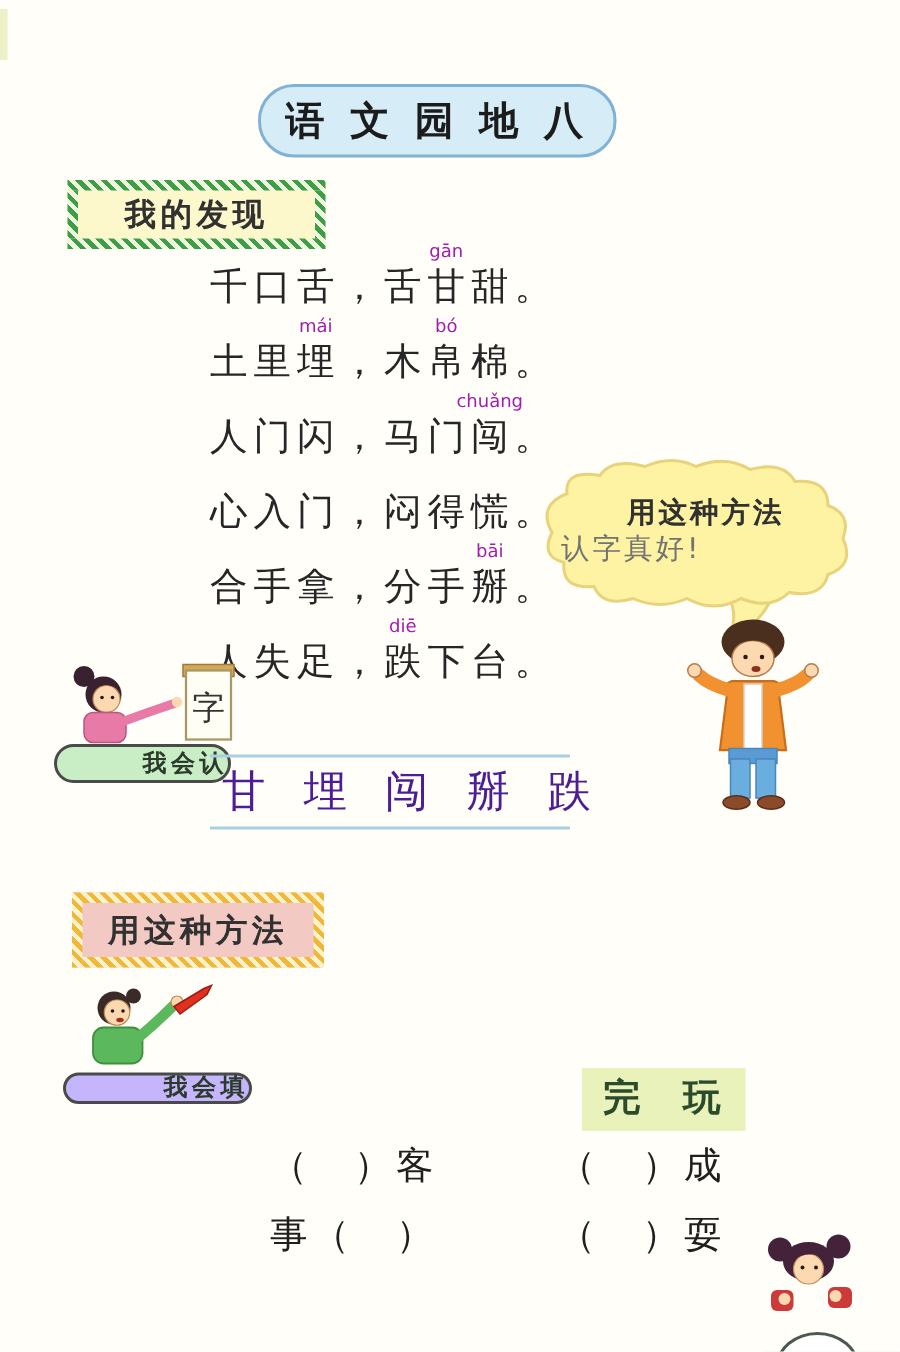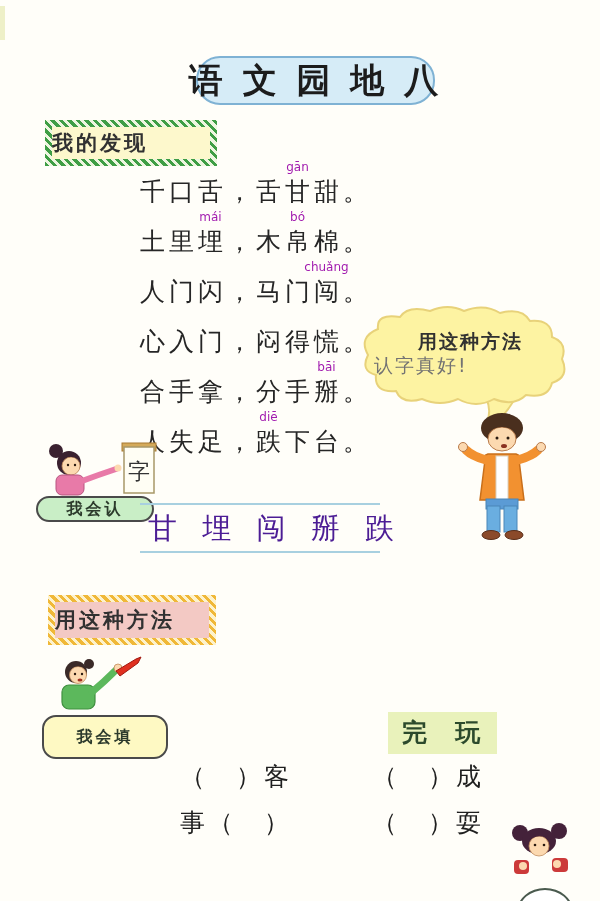"语 文 园 地 八" .title-box { font-size: 34px -> 26px; left: 196px -> 172px }
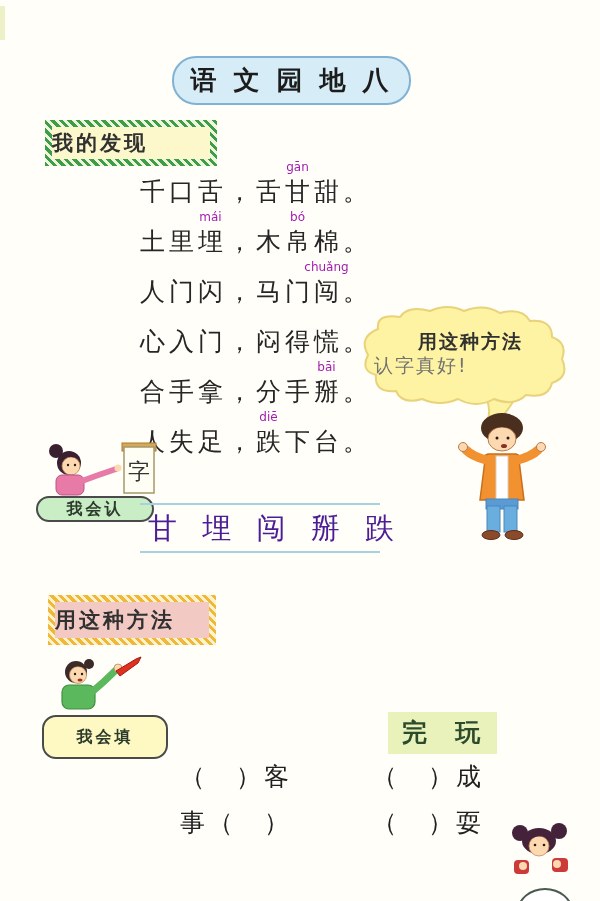"我的发现" .fringe { justify-content: none -> center }
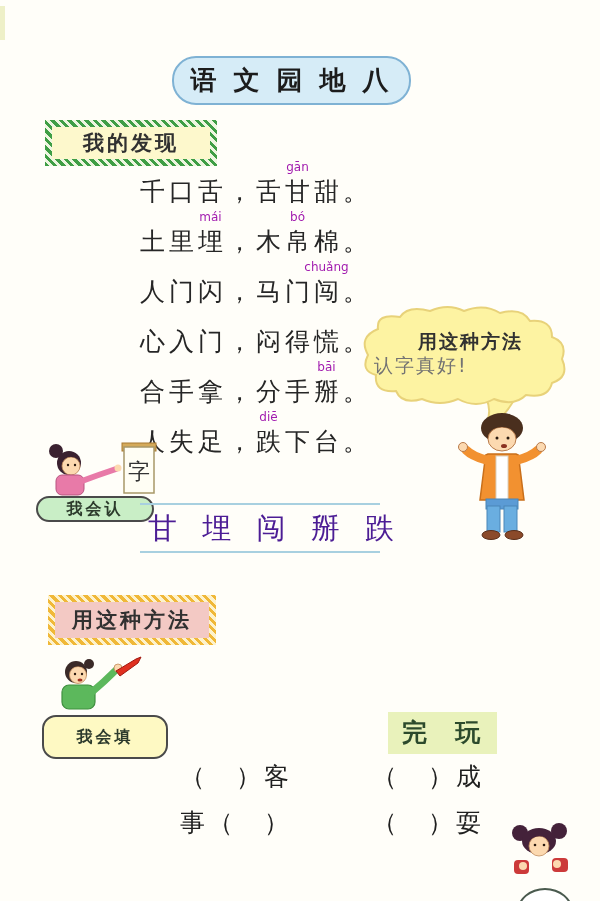"我会认" .pill { justify-content: center -> flex-end }
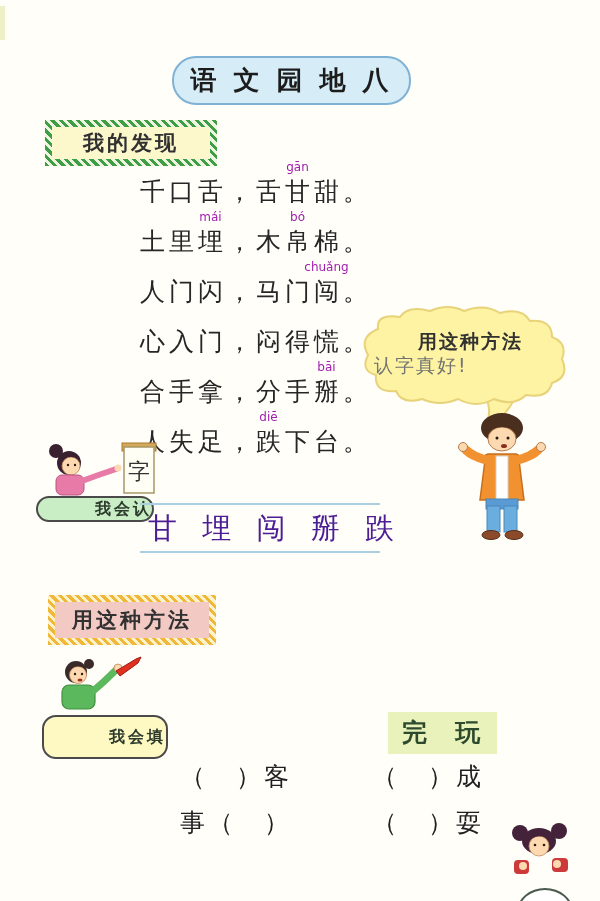"我会填" .pill-fill { background: #fef9c3 -> #c4b5fd; height: 44px -> 21px }
